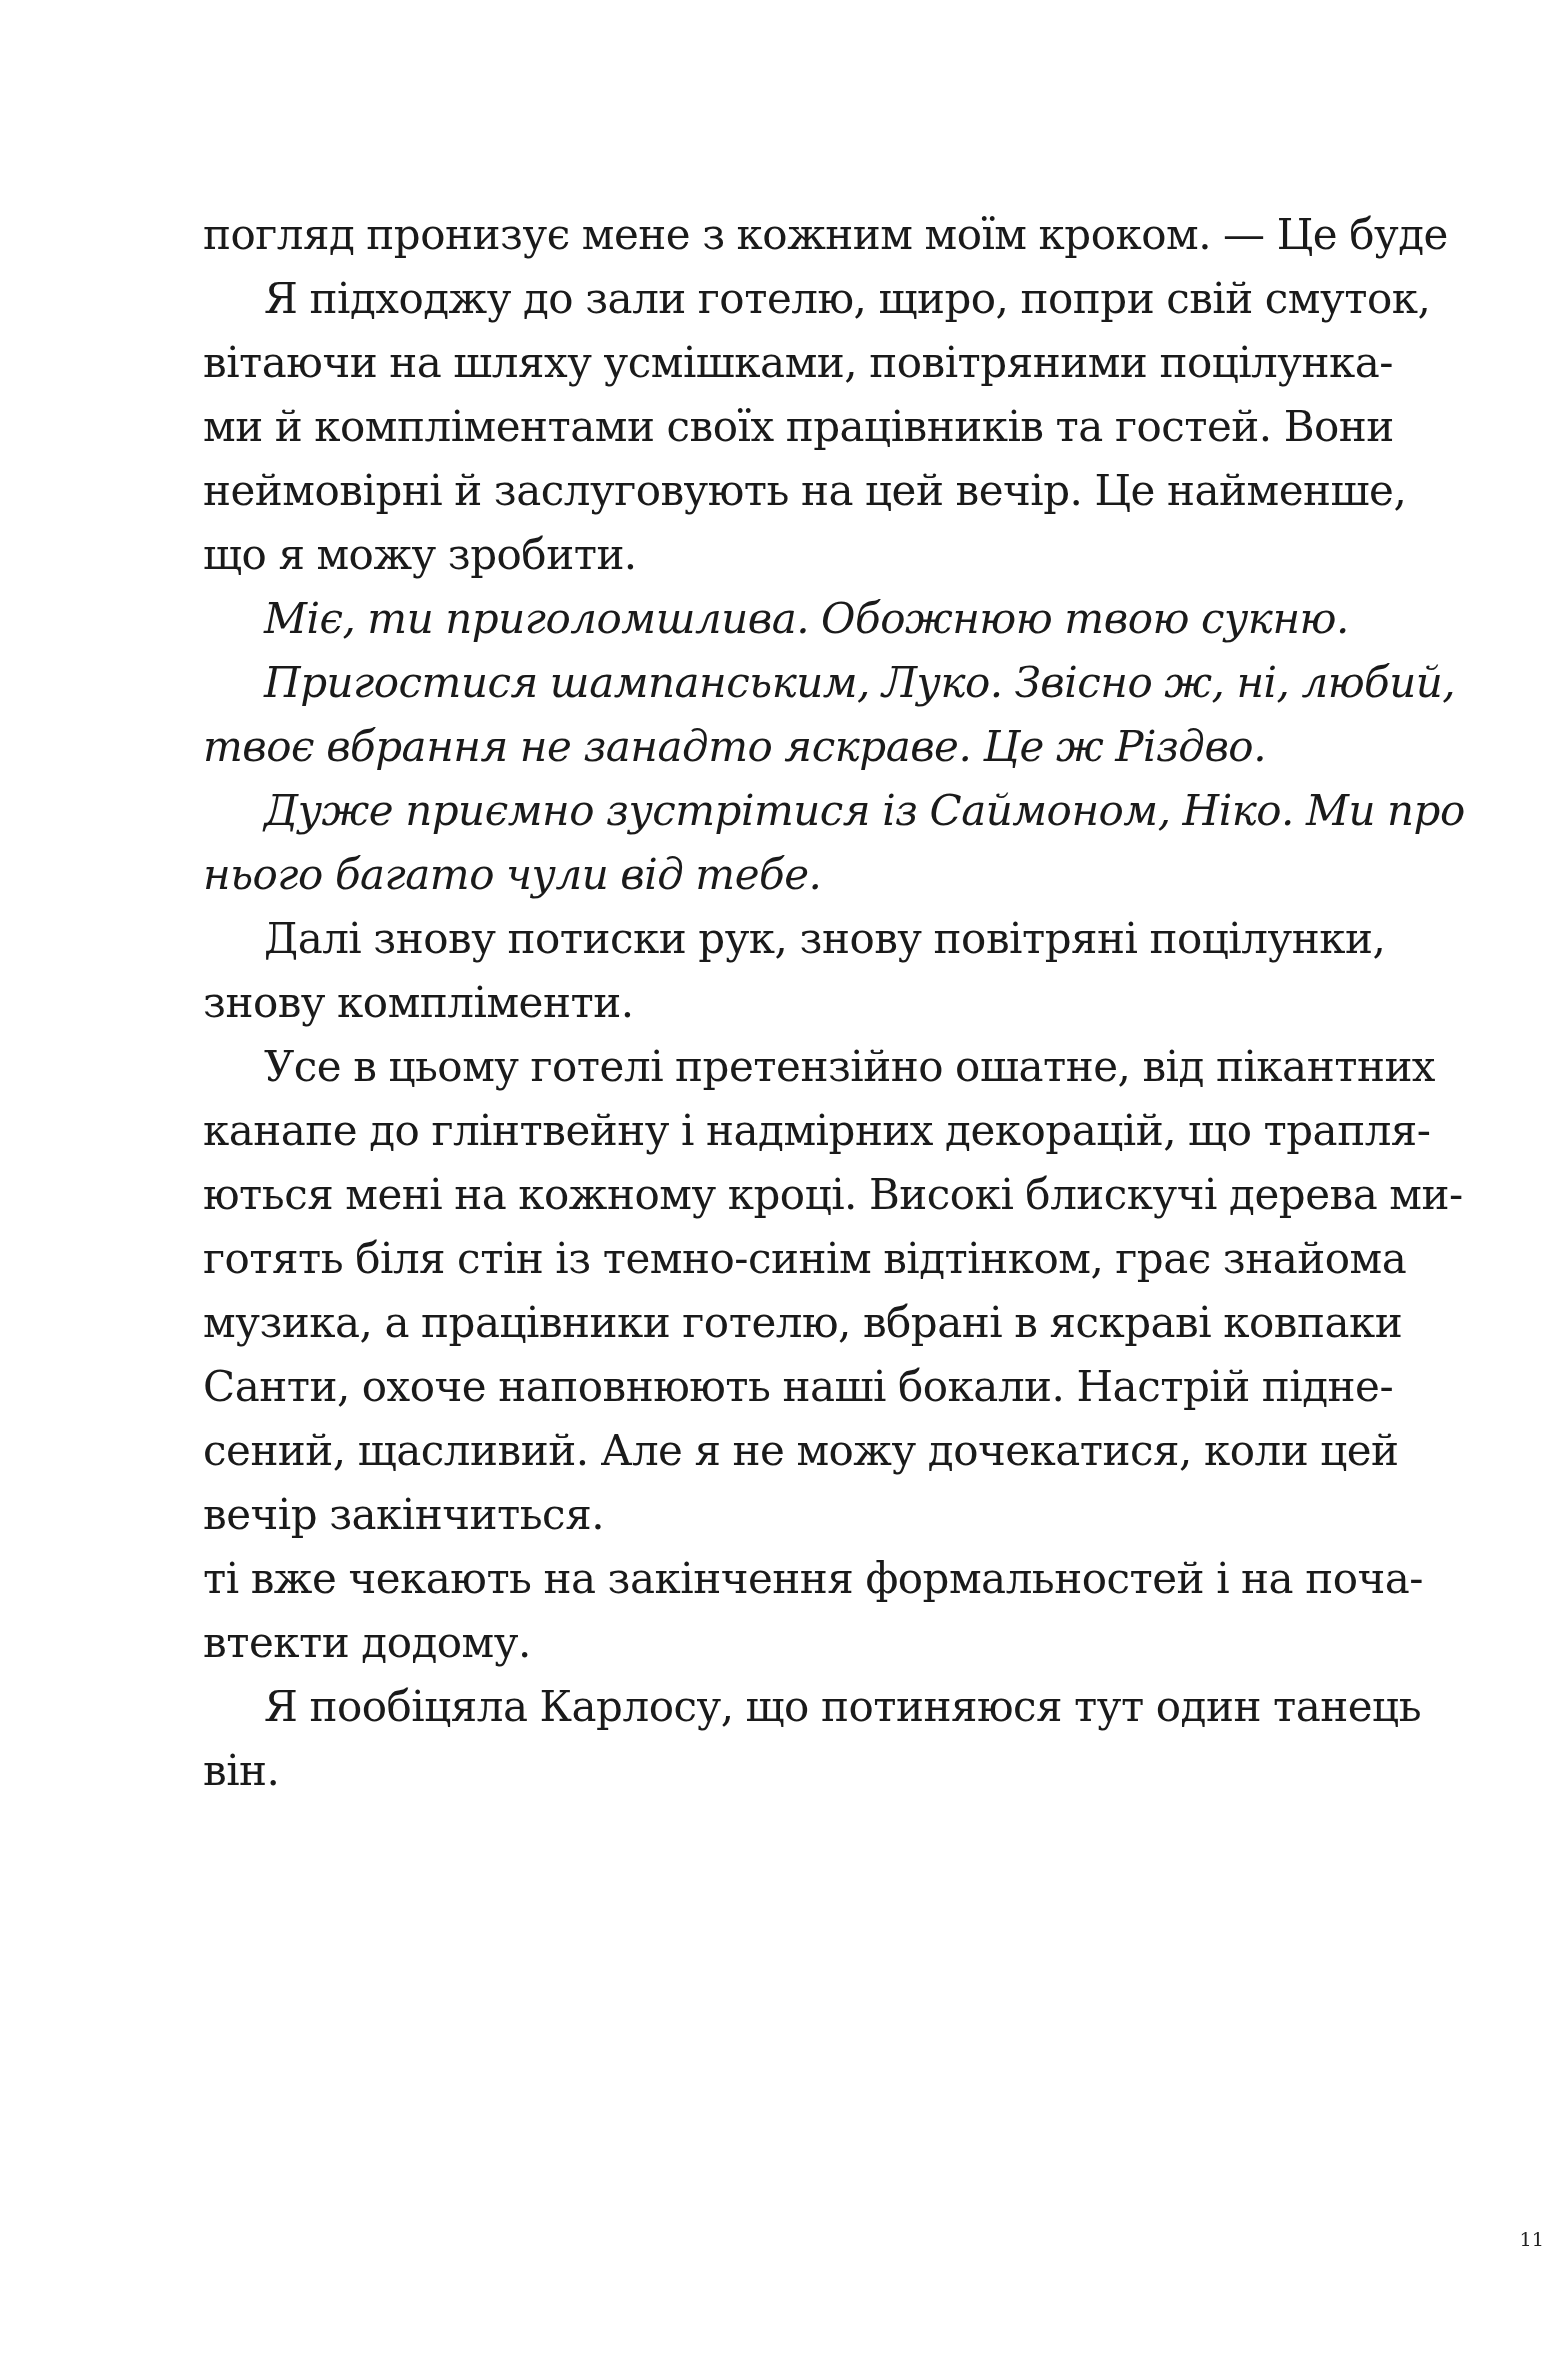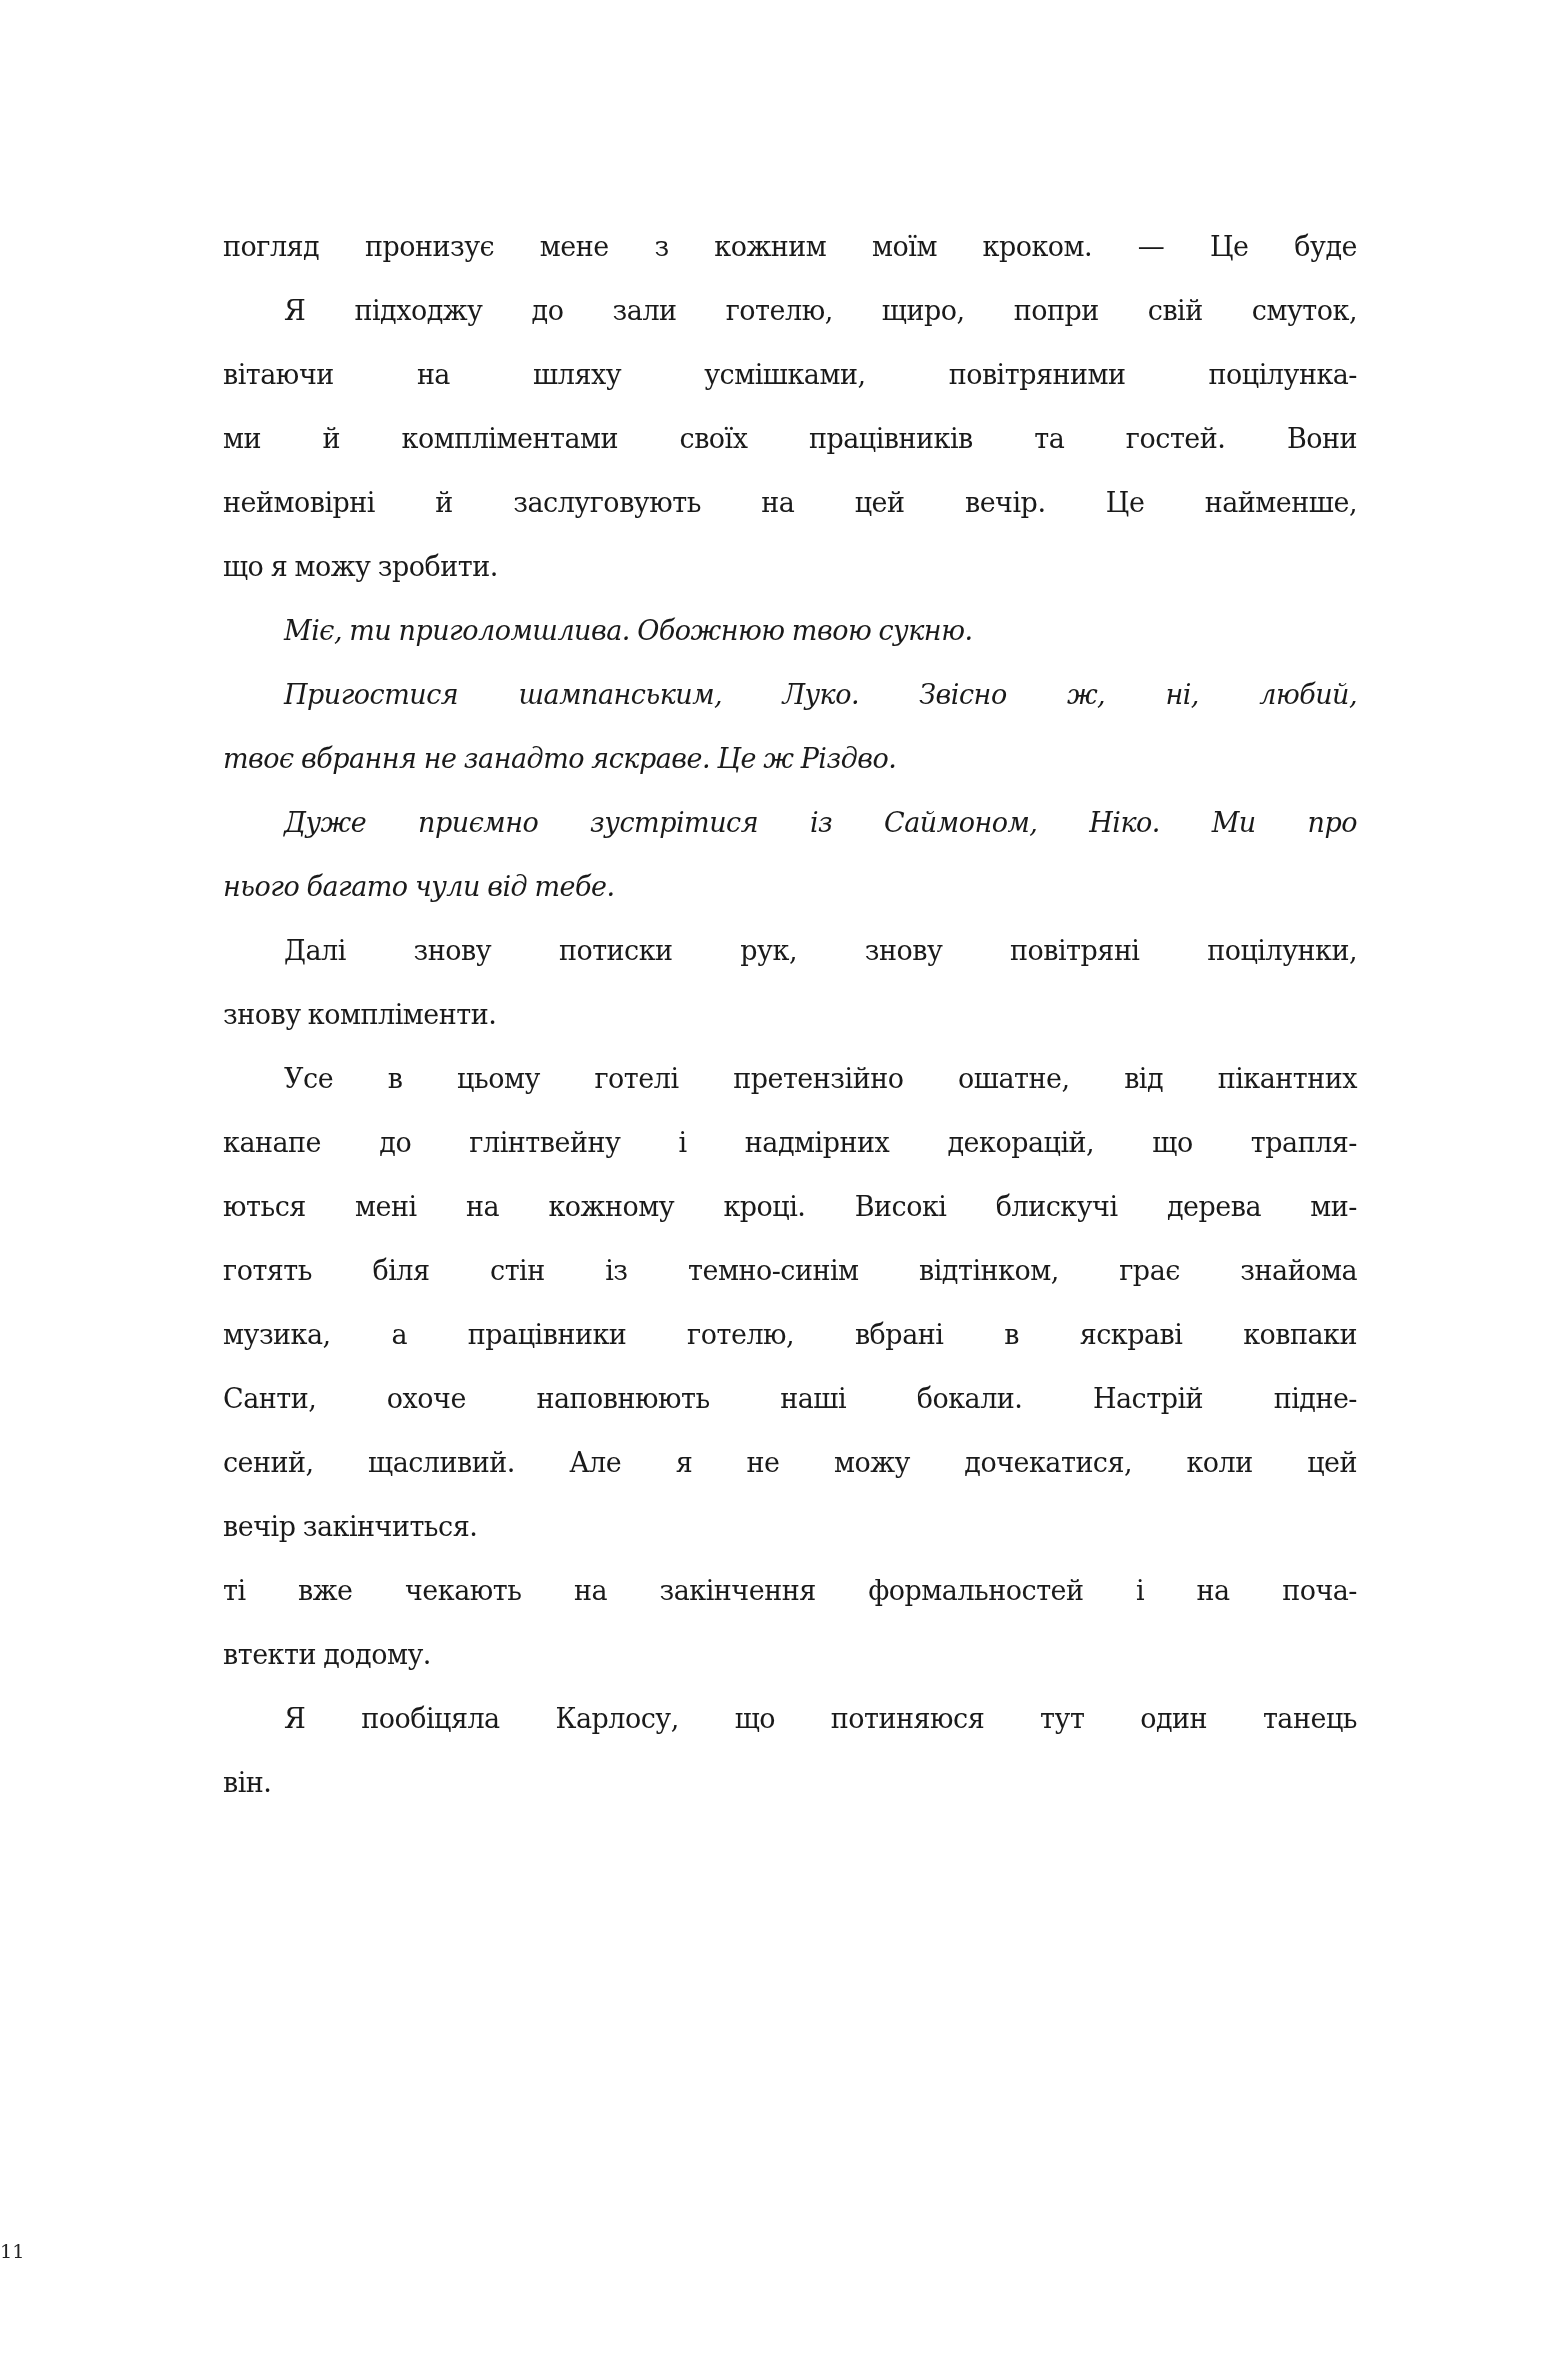"погляд пронизує мене з кожним" .page { font-size: 27px -> 42px; margin-left: 20px -> none; top: 215px -> 203px }
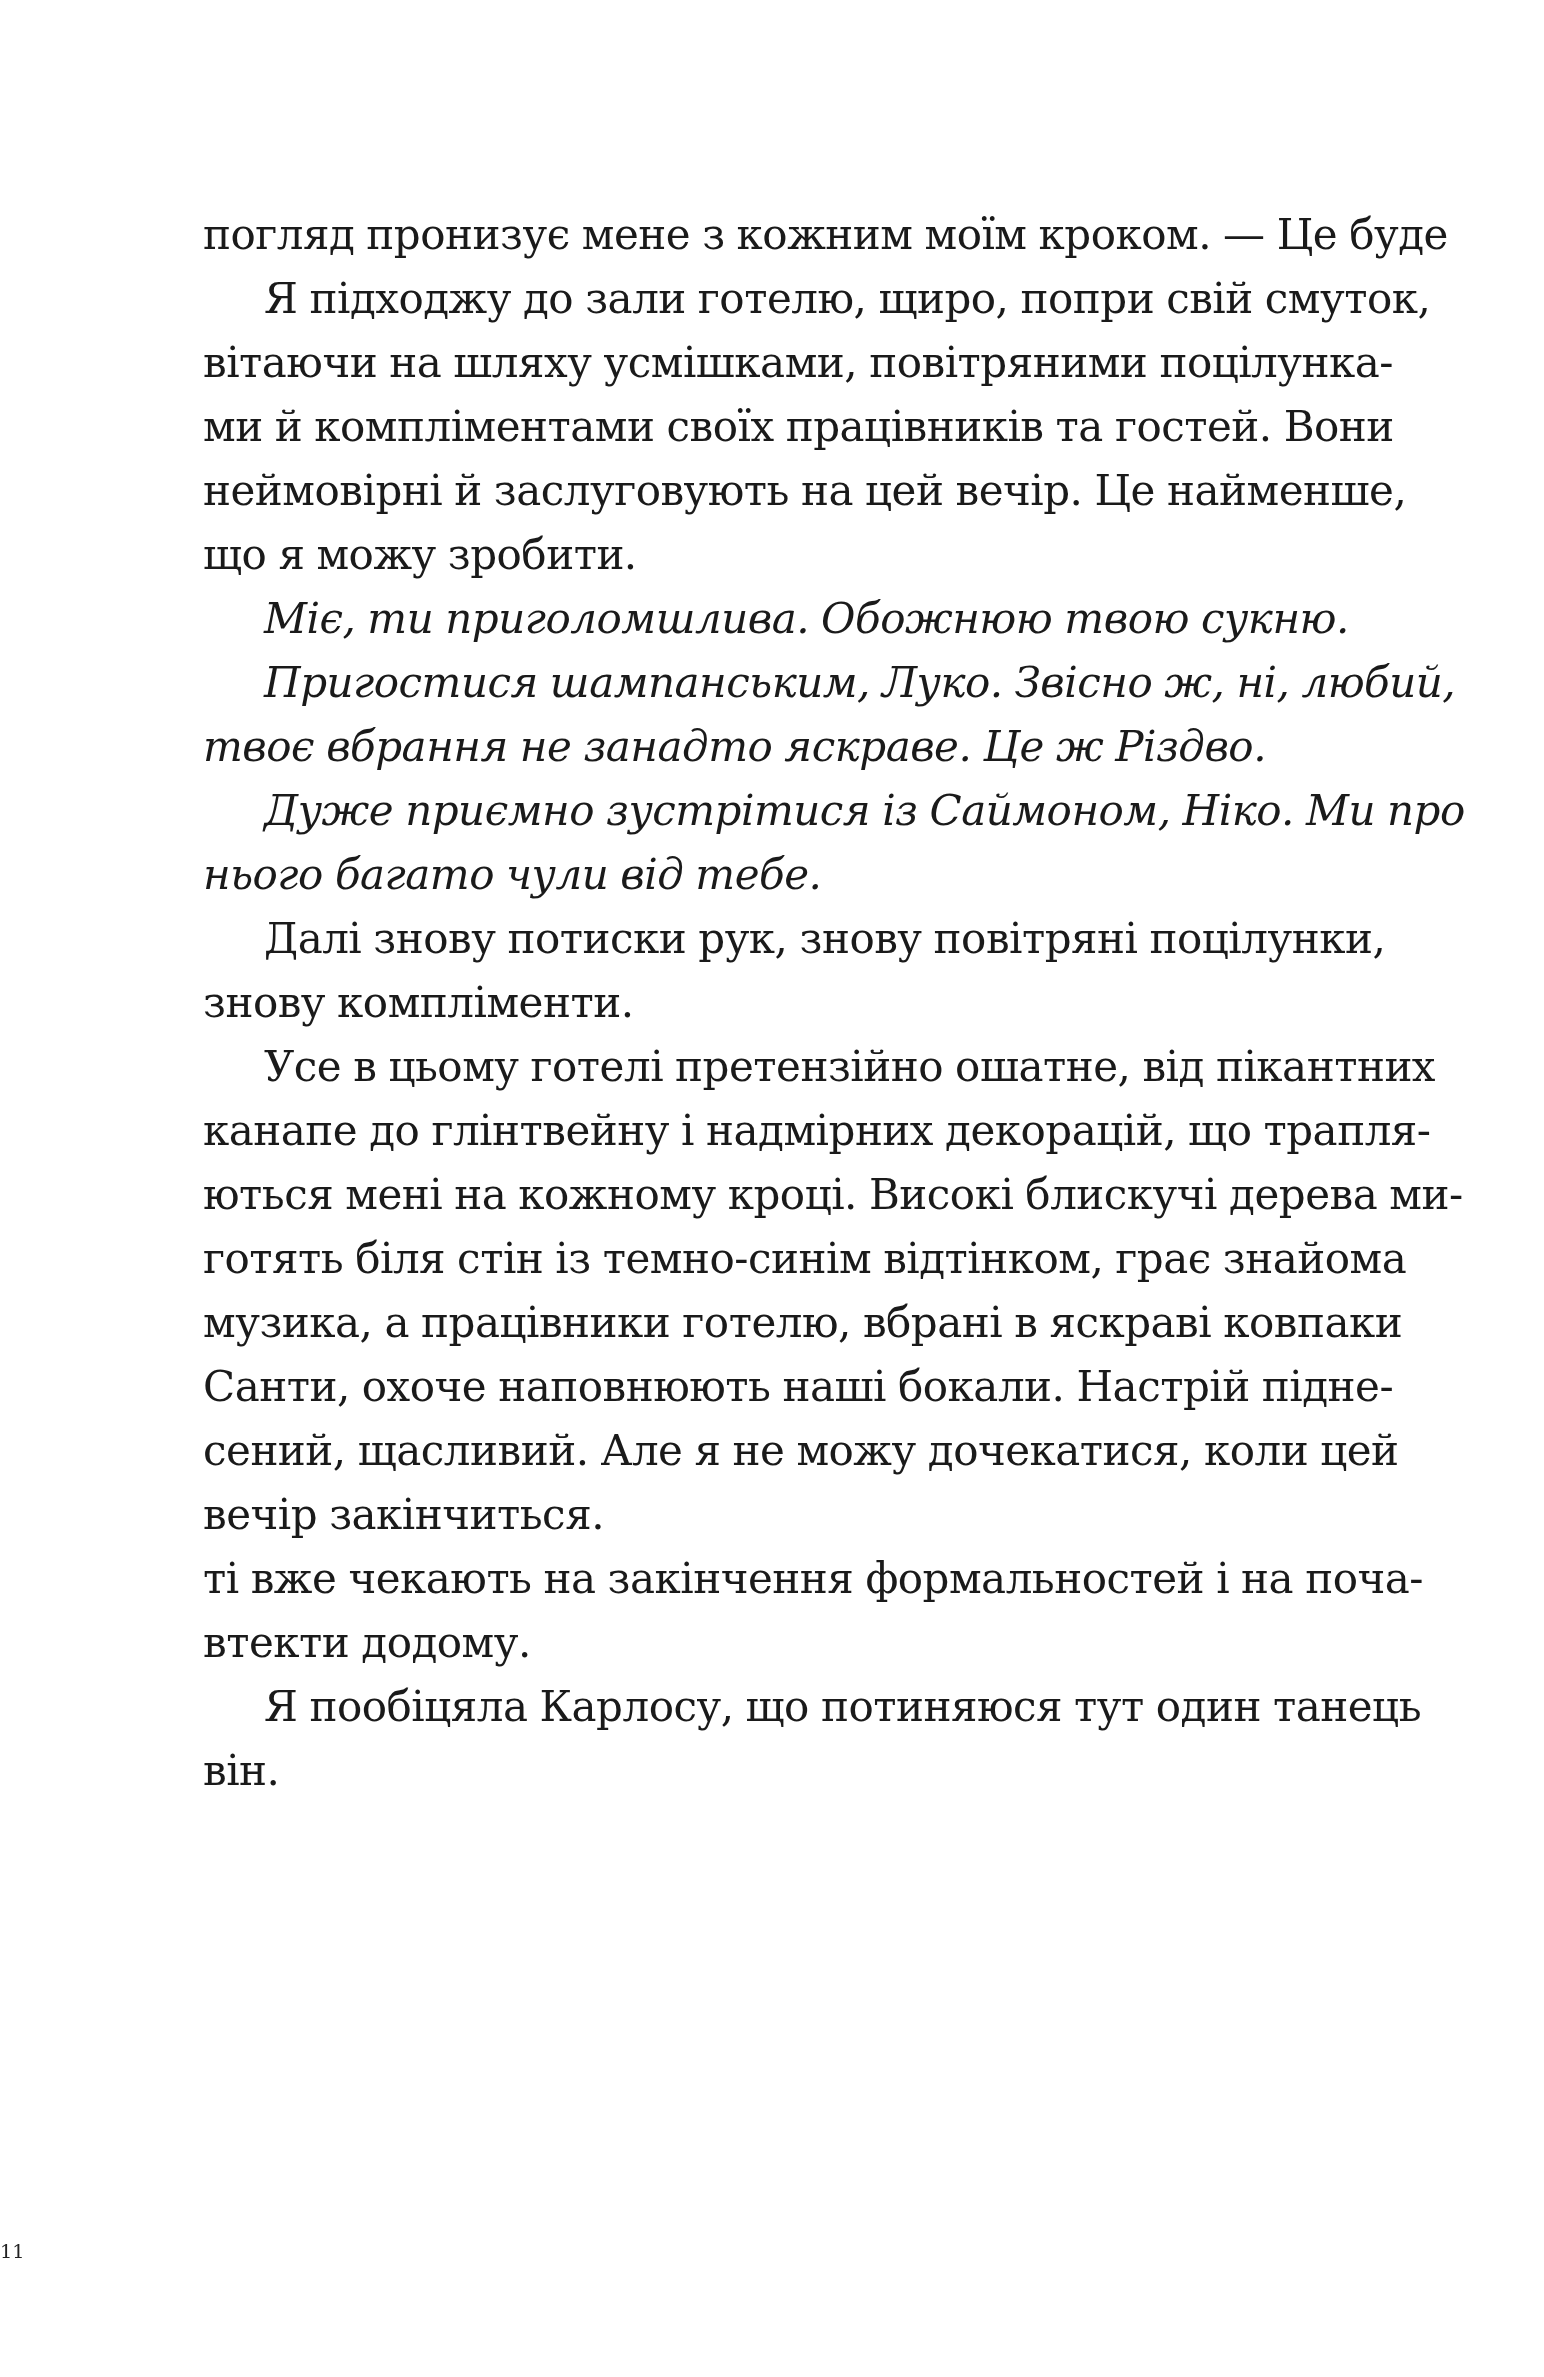"11" .pagenum { margin-top: 12px -> none; text-align: left -> right }
